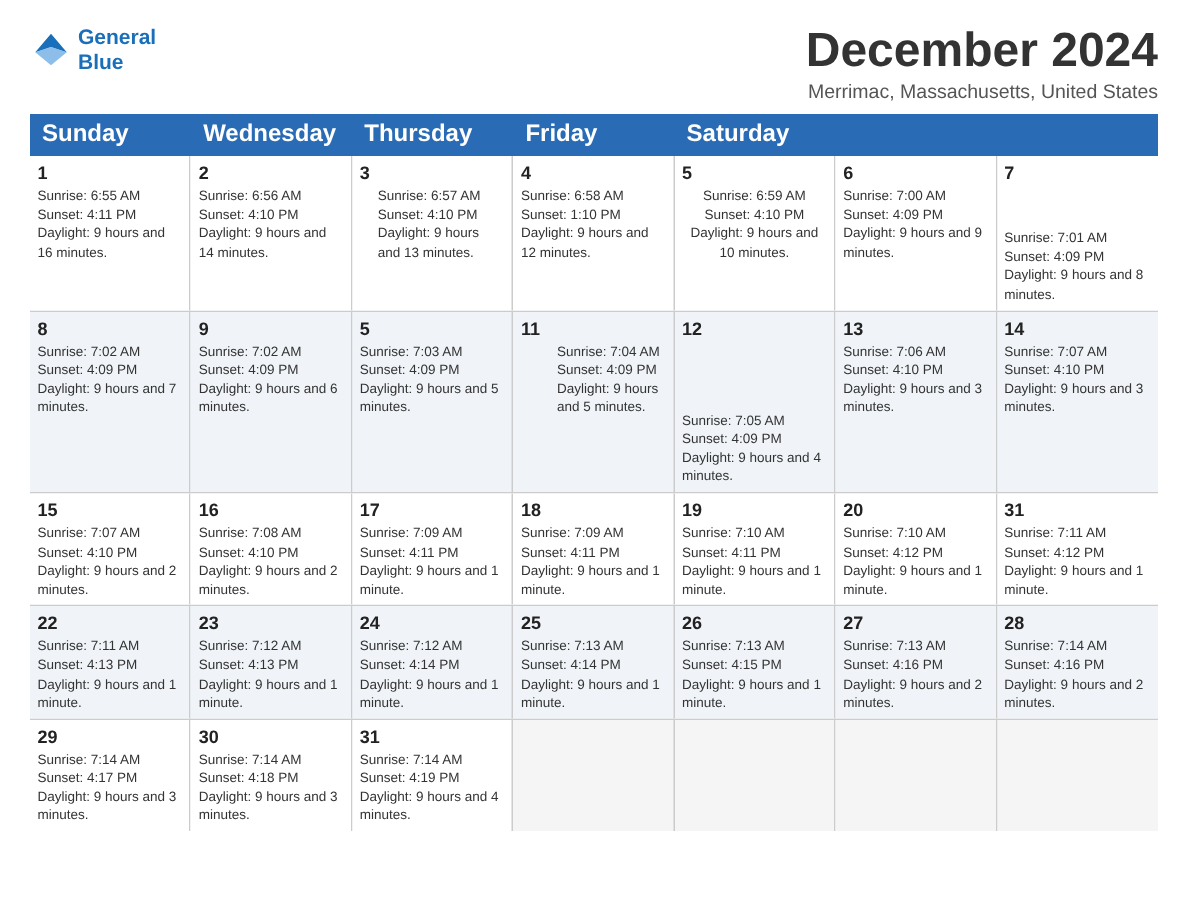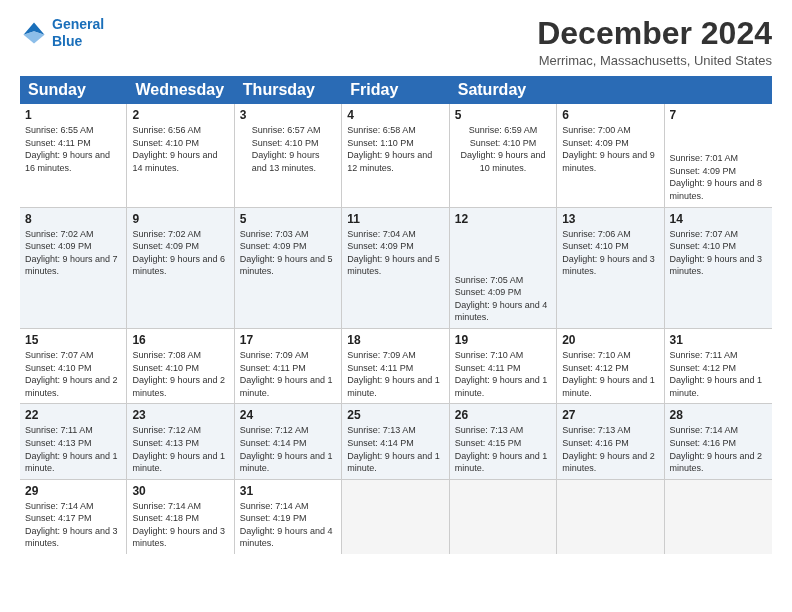"Sunrise: 7:04 AM" div.cell-text { margin-left: none -> 24px }
